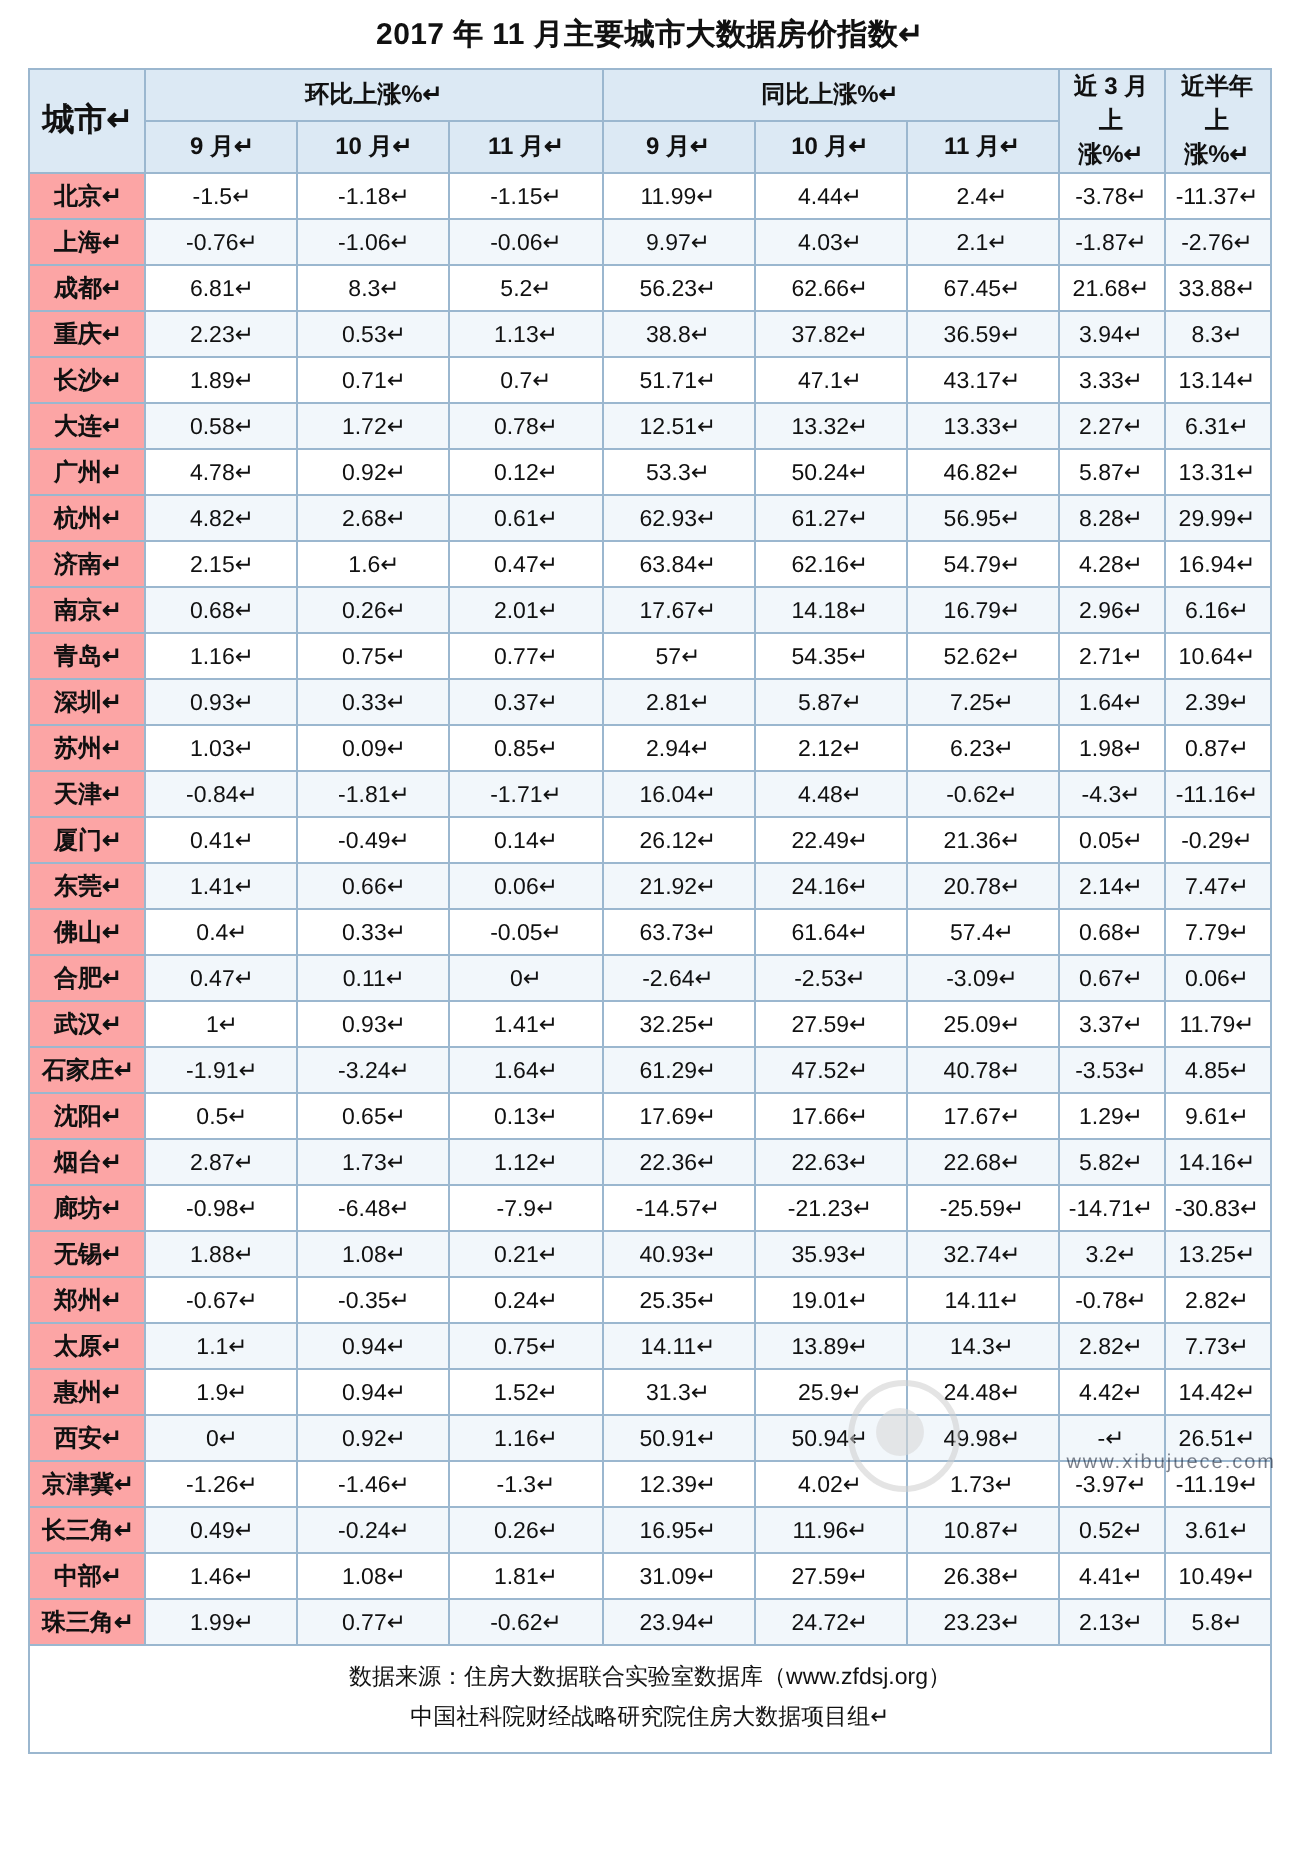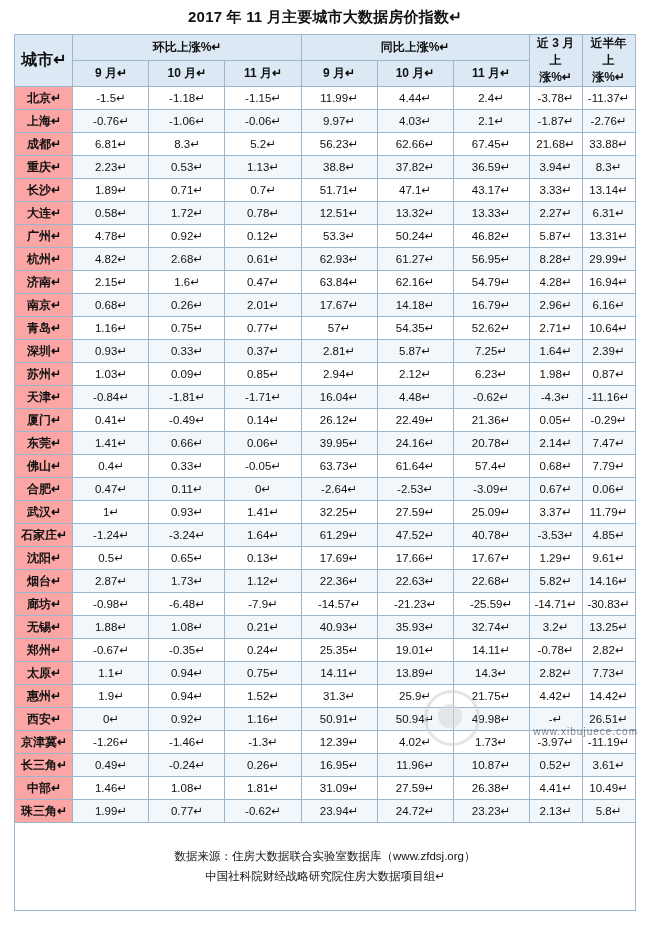"39.95↵" td.num { text: 39.95 -> 21.92 }
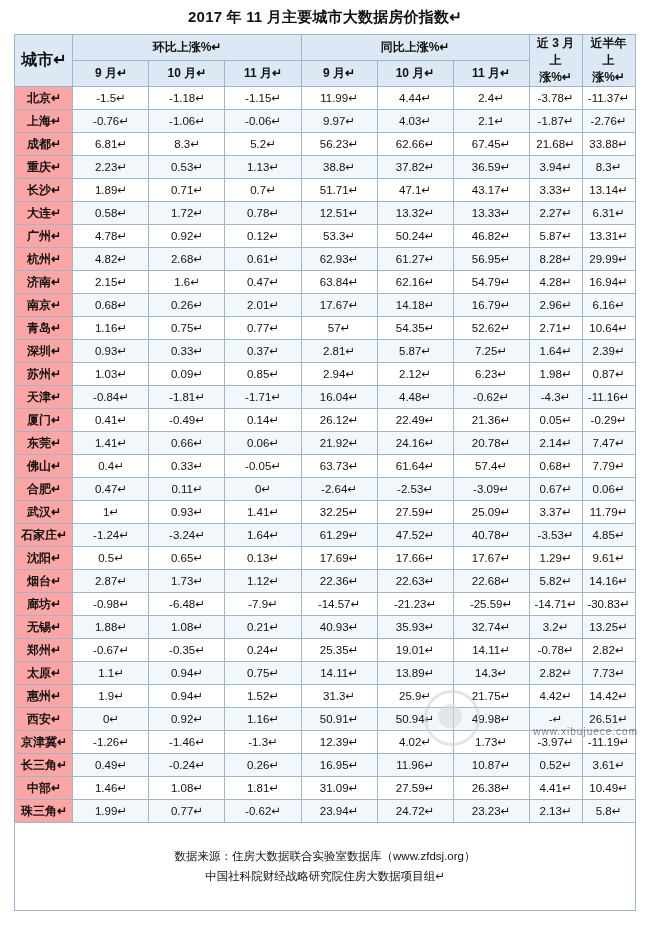"-1.24↵" td.num { text: -1.24 -> -1.91 }
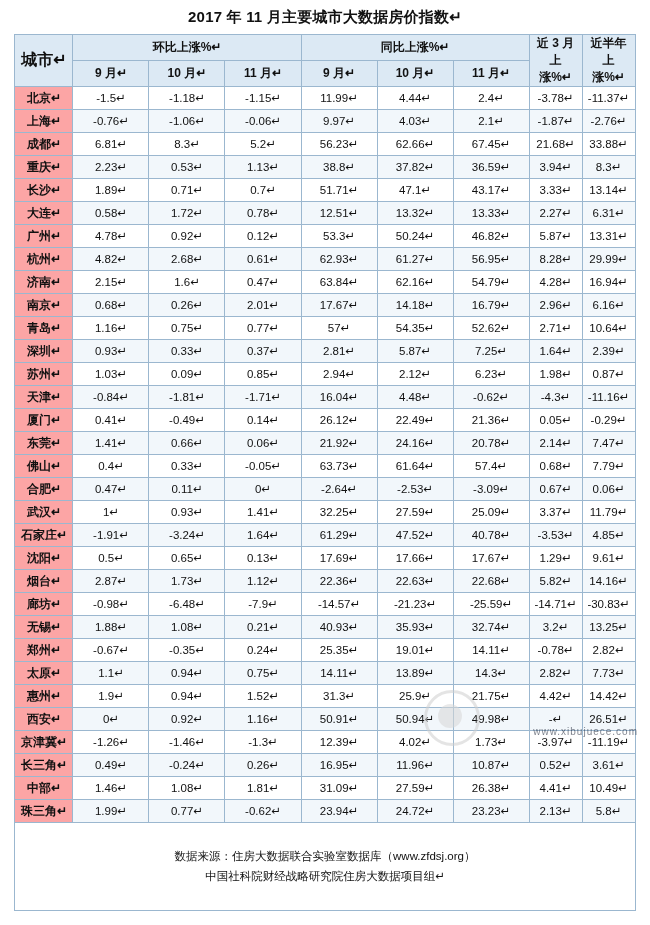"21.75↵" td.num { text: 21.75 -> 24.48 }
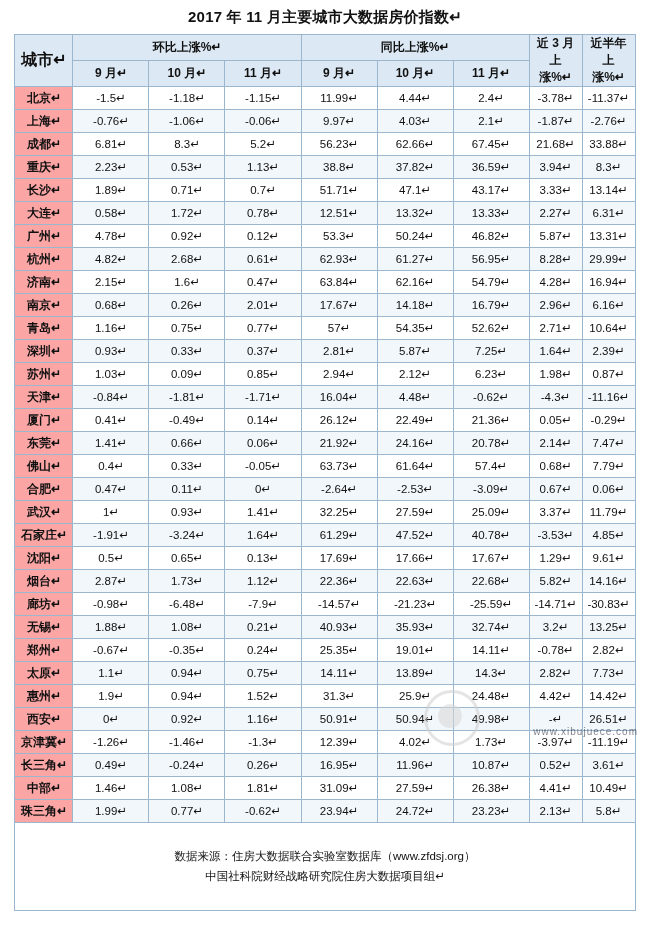"数据来源：住房大数据联合实验室数据库（www.zfdsj.org）" .foot td { padding: 24px 4px -> 7px 4px }
